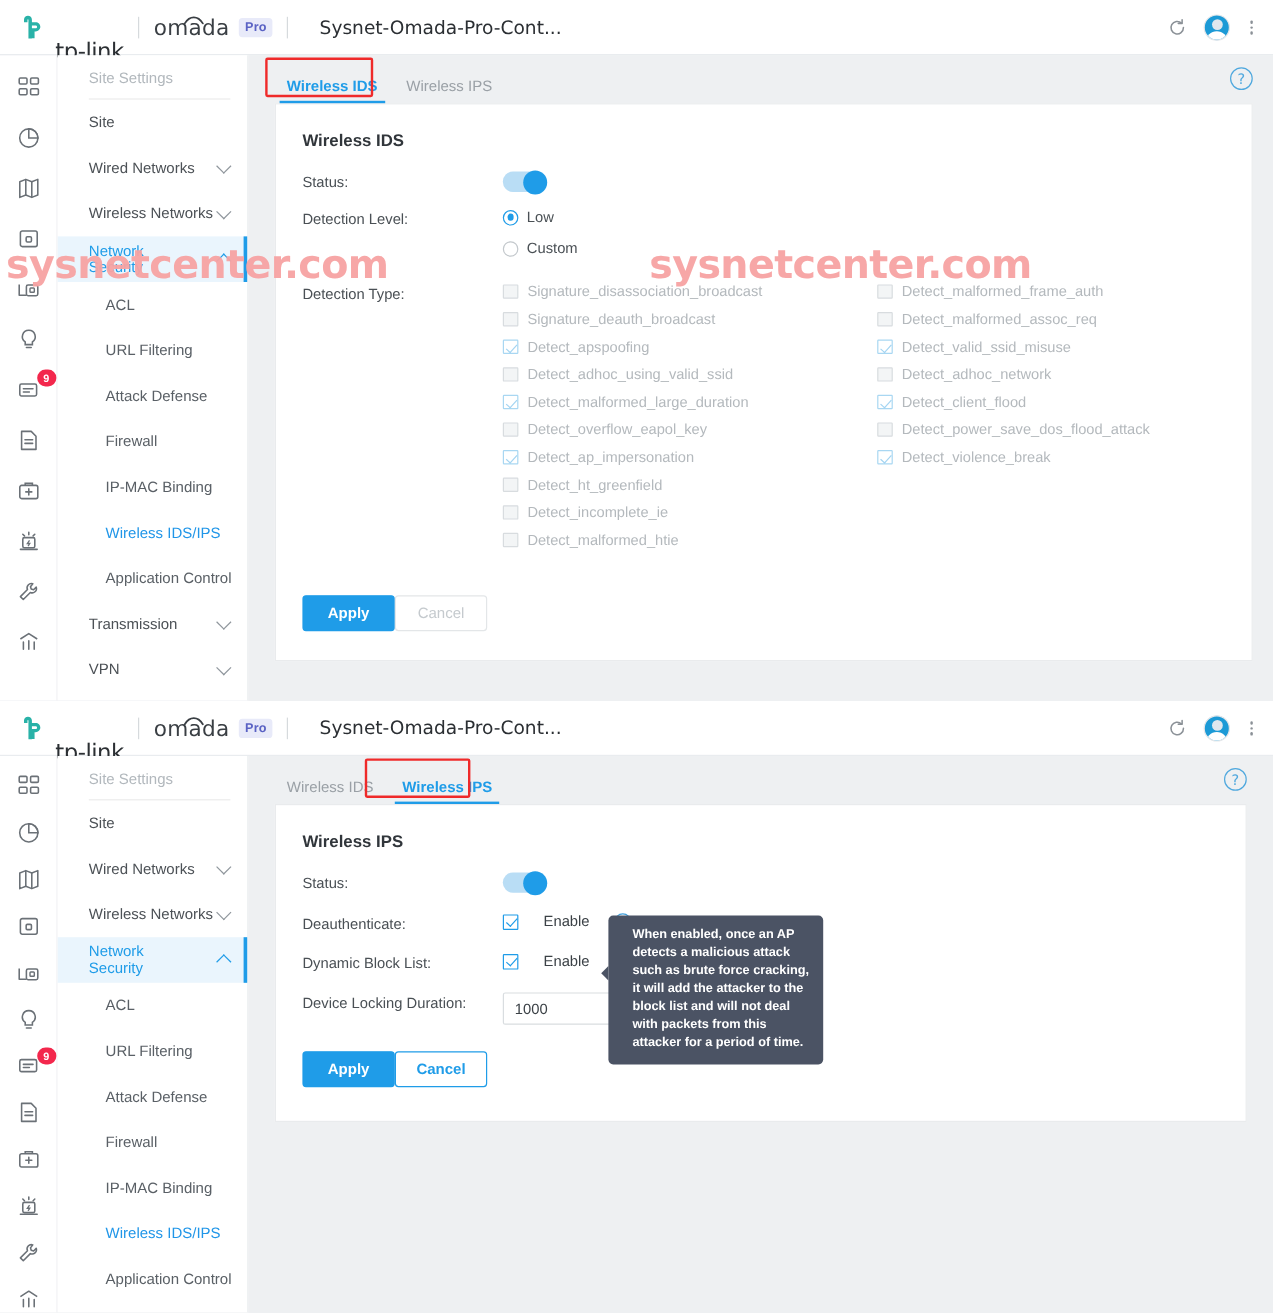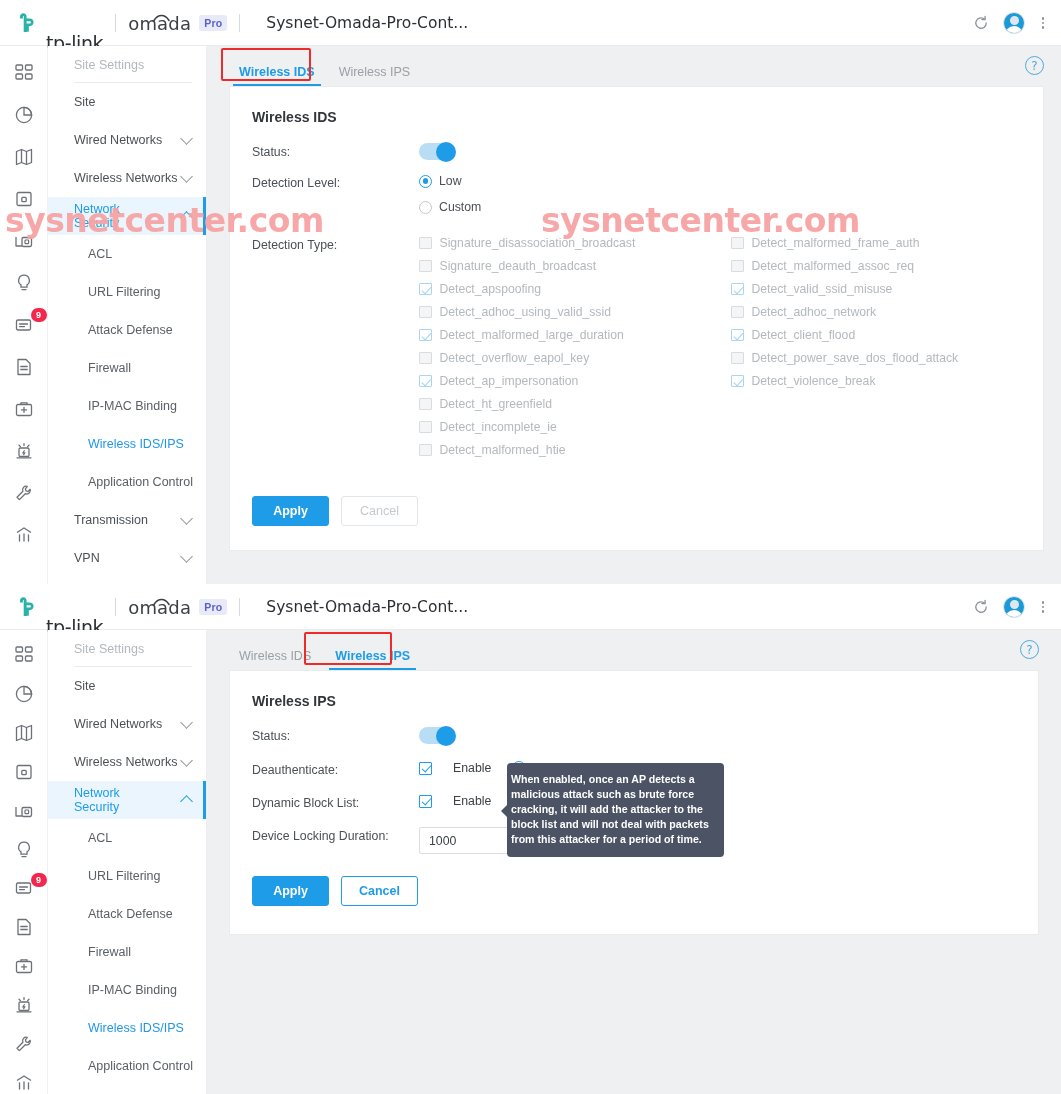"Apply" .btnrow { gap: 12px -> 0 }
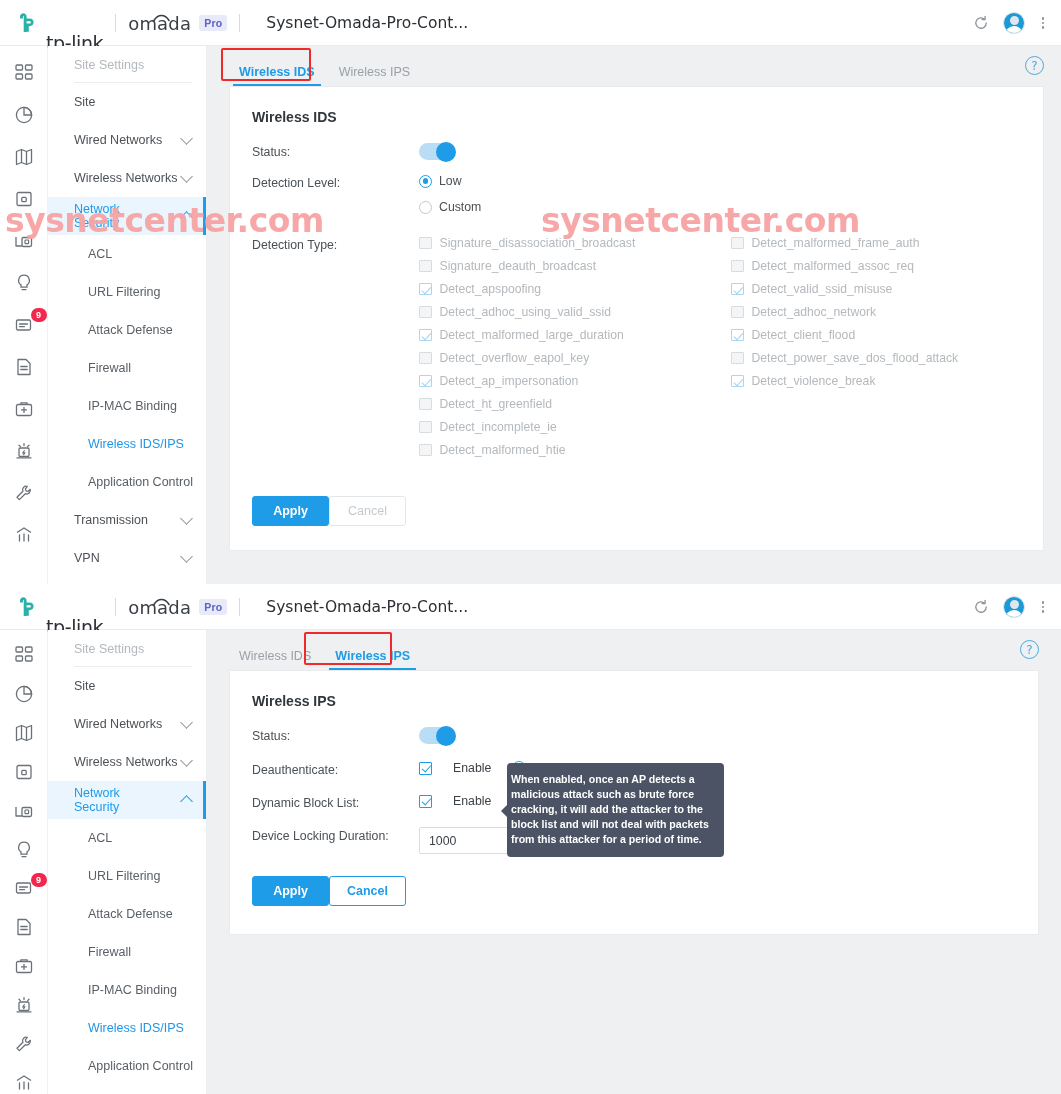"When enabled, once an AP" .tooltip { padding: 9px 10px 10px 4px -> 9px 10px 10px 20px; width: 217px -> 179px }
